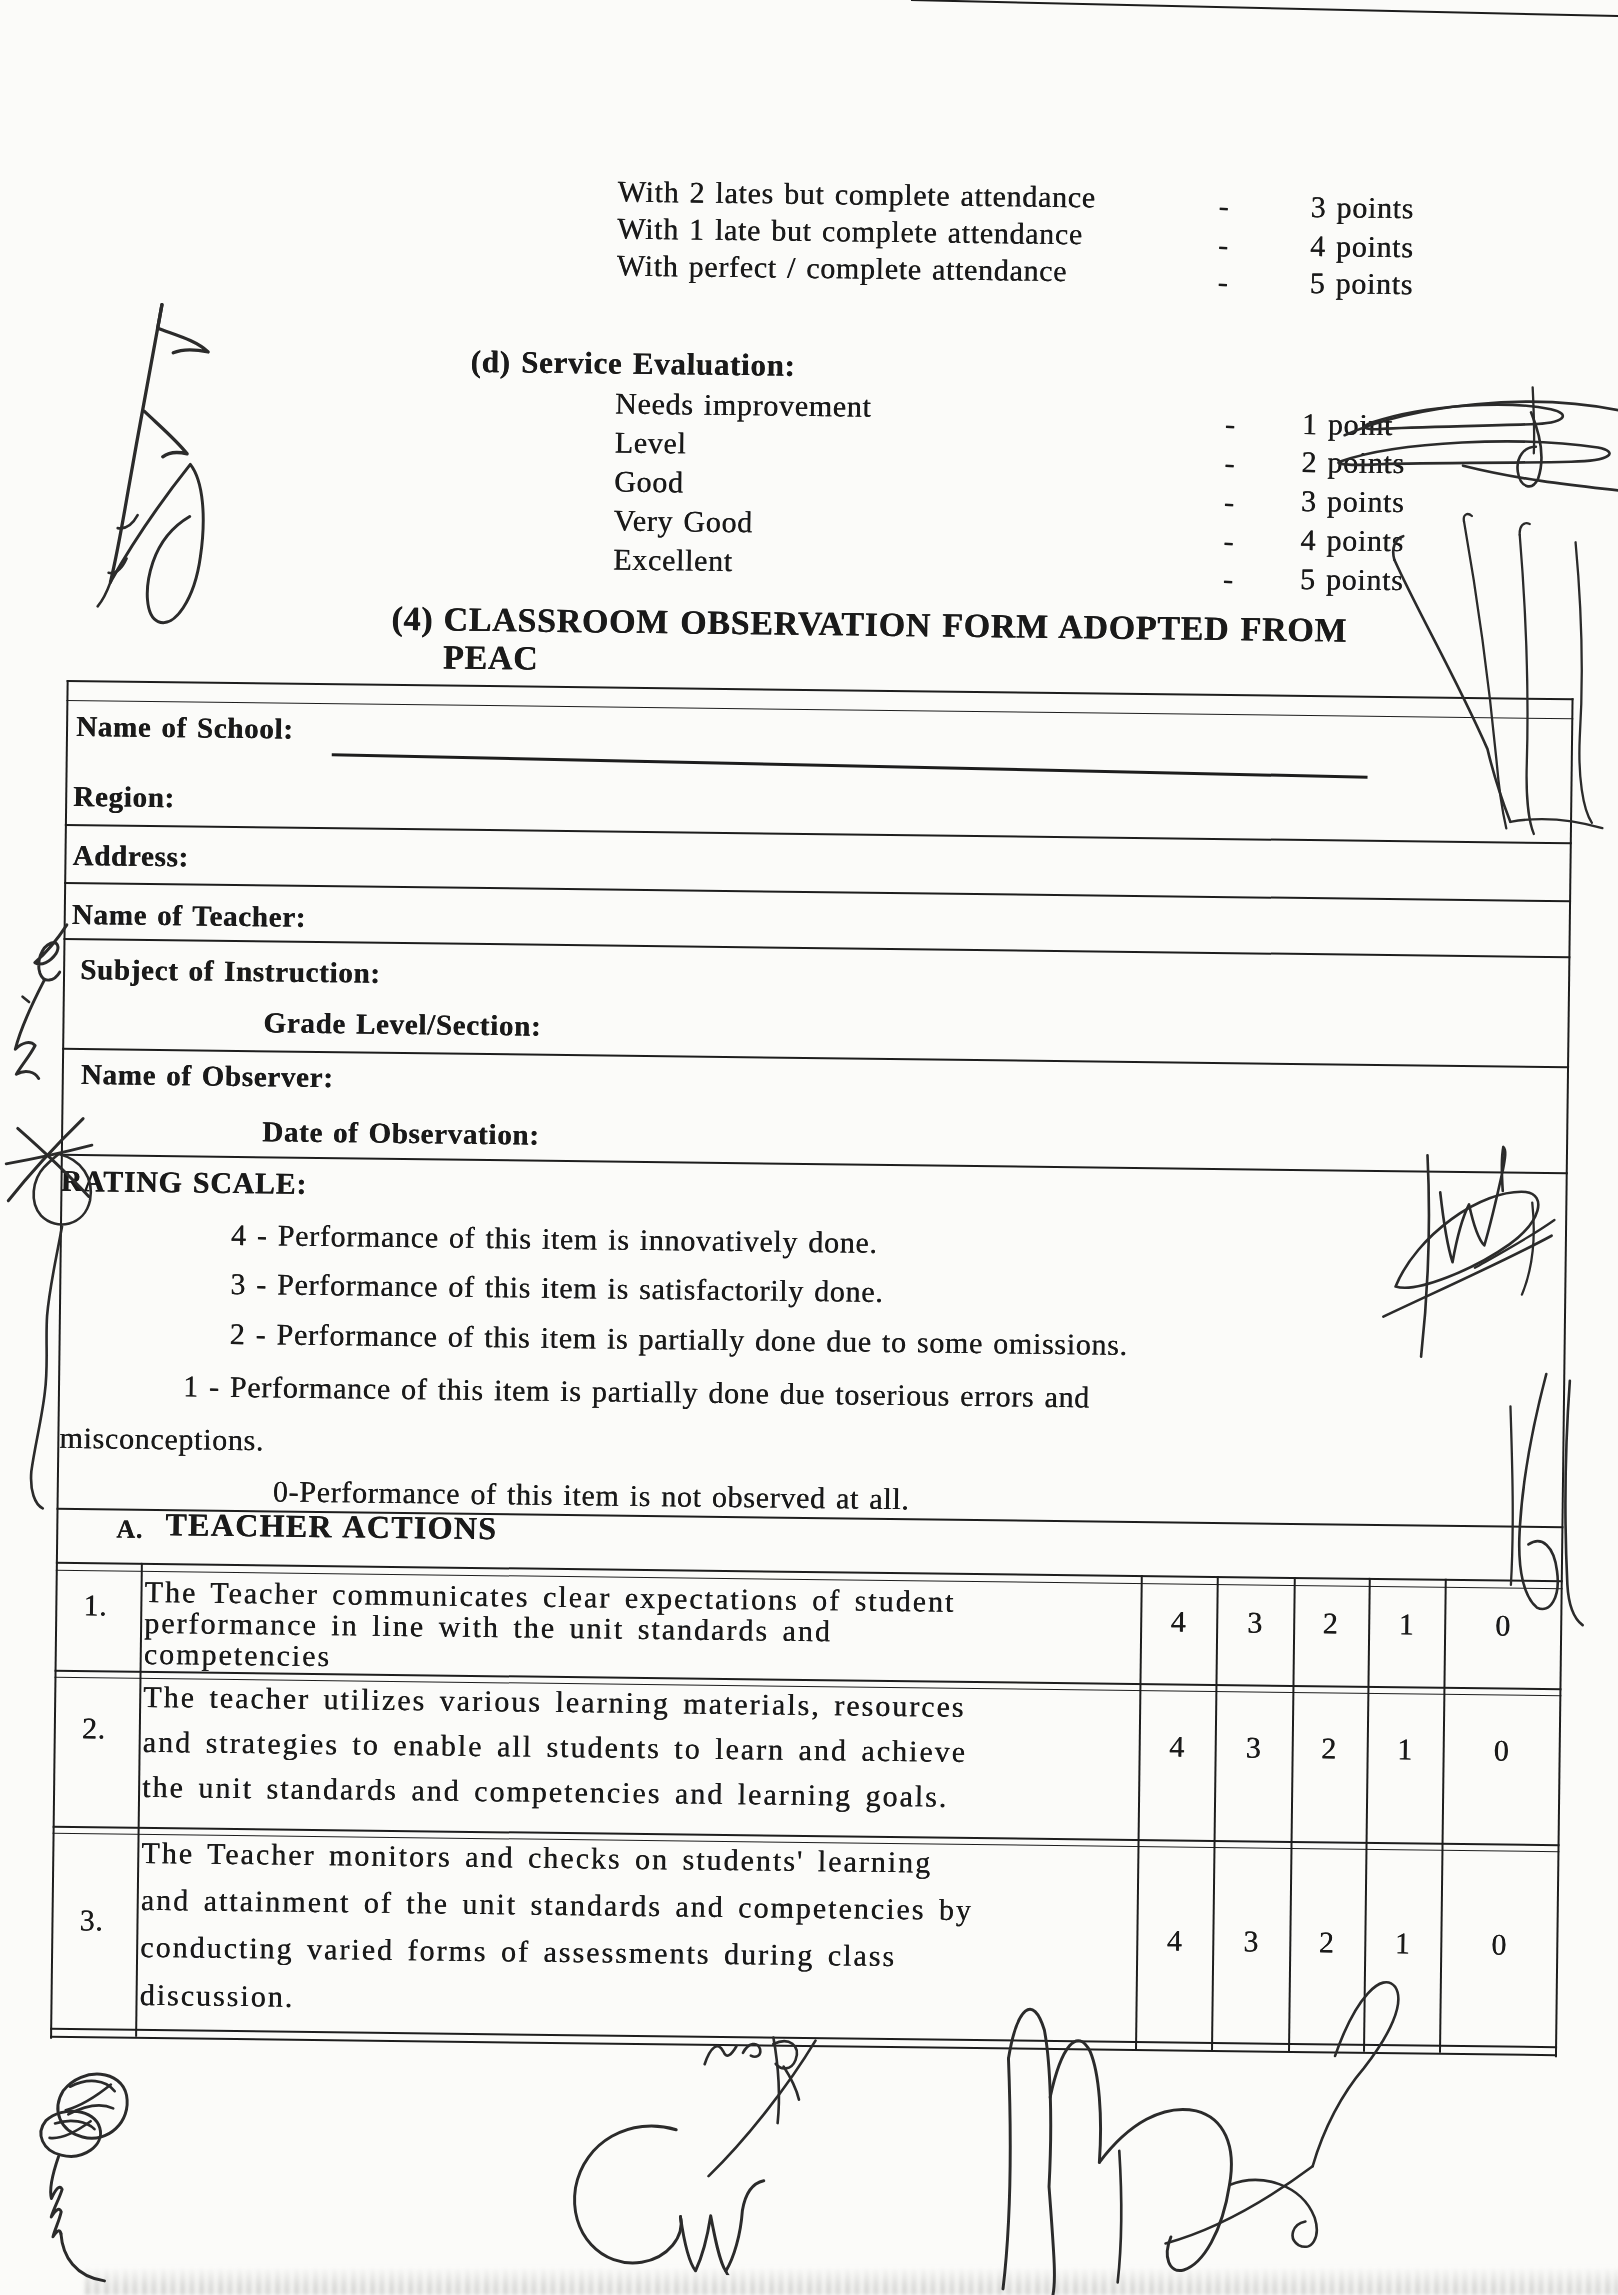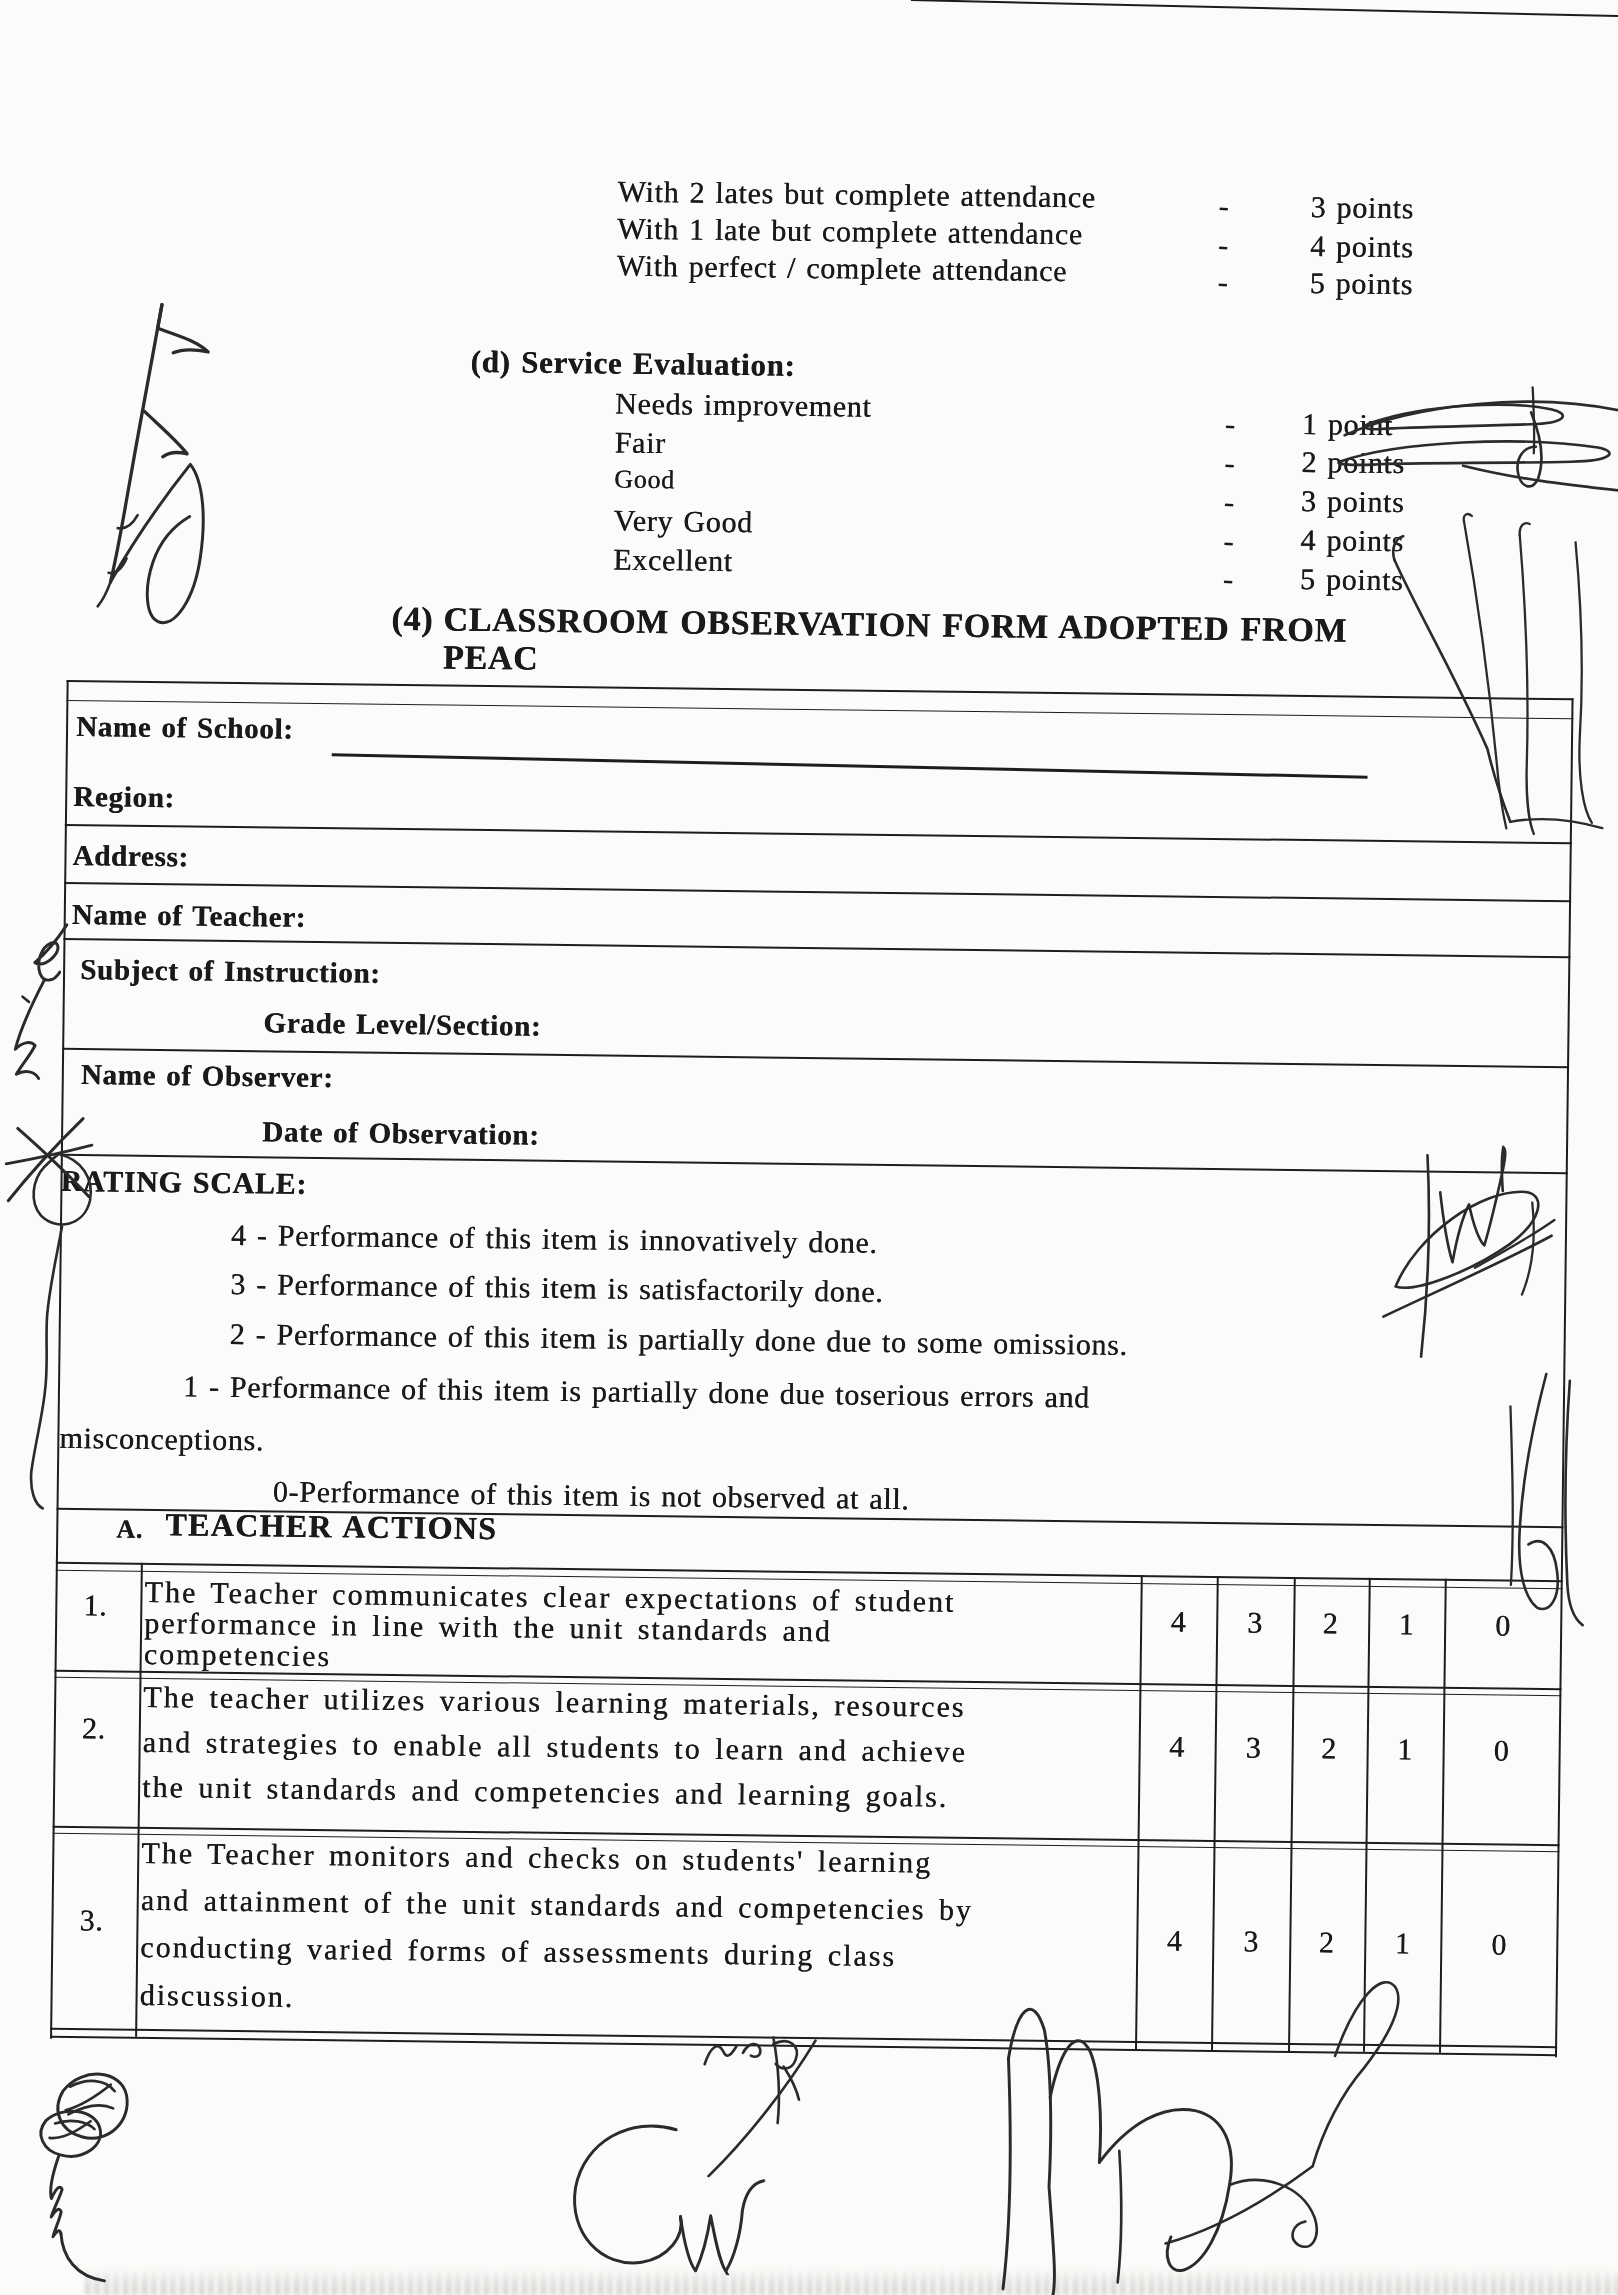"Fair" div.t { text: Fair -> Level }
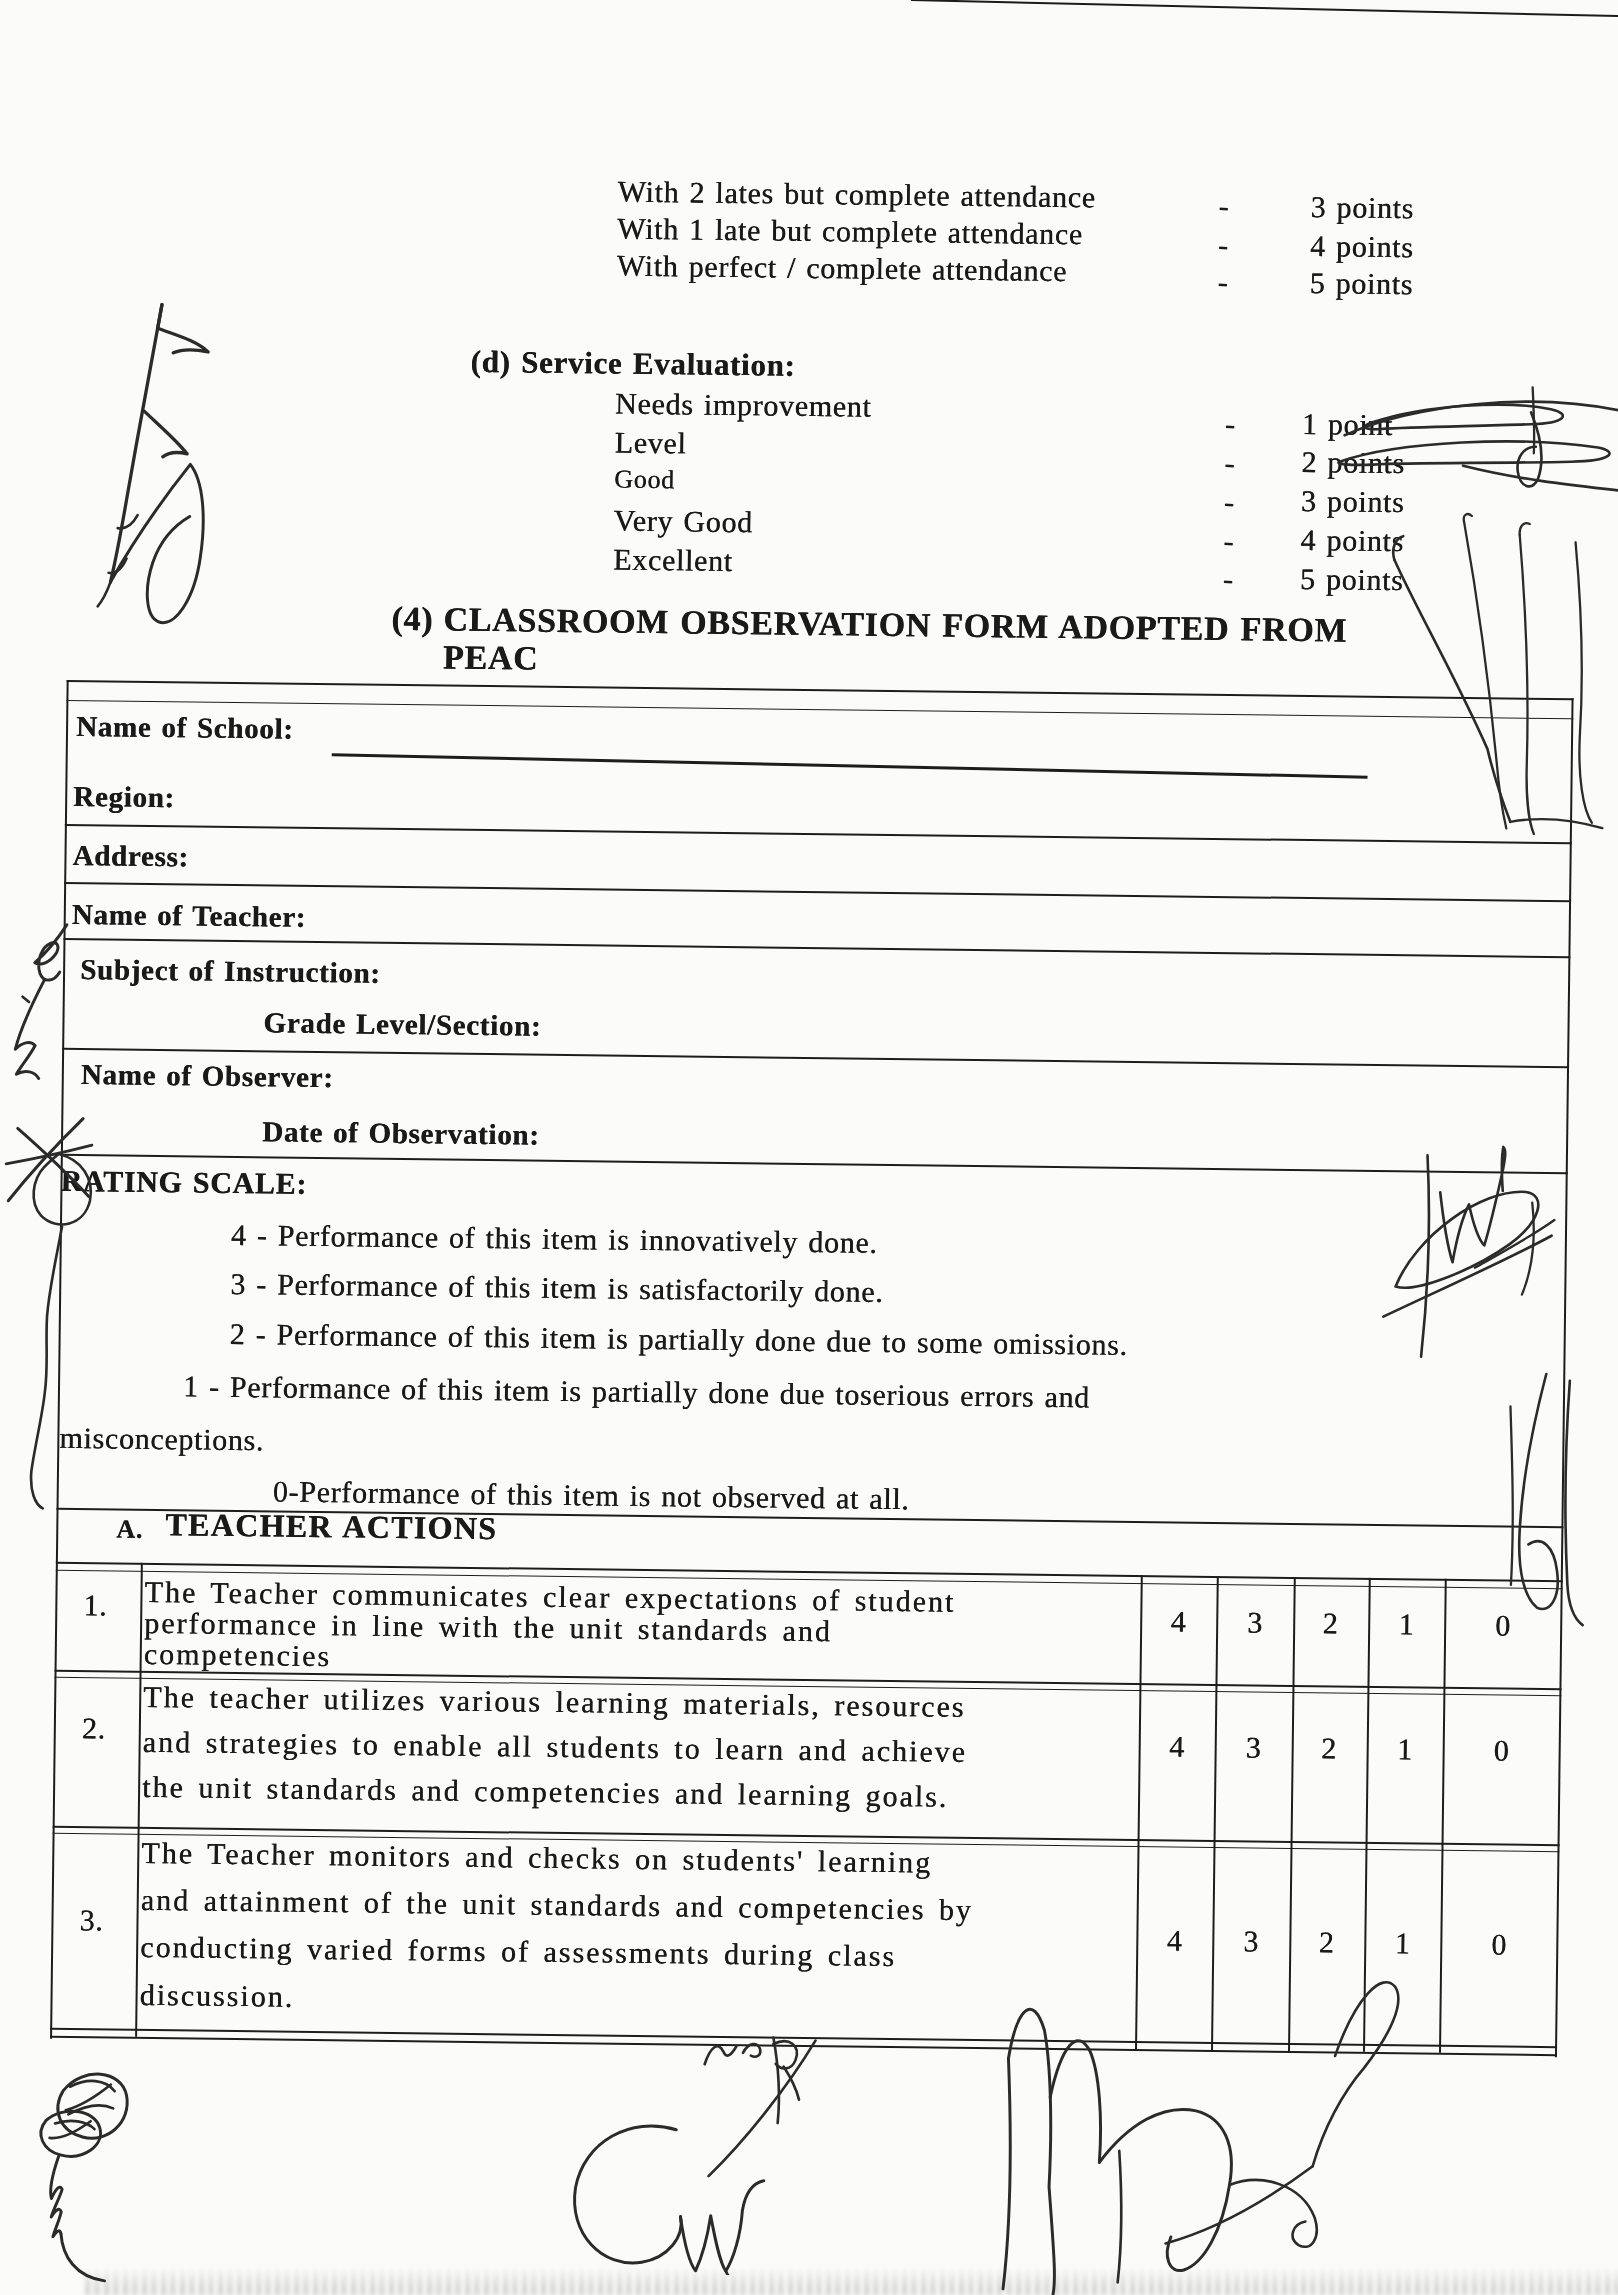"Good" div.t { font-size: 26px -> 30px }
